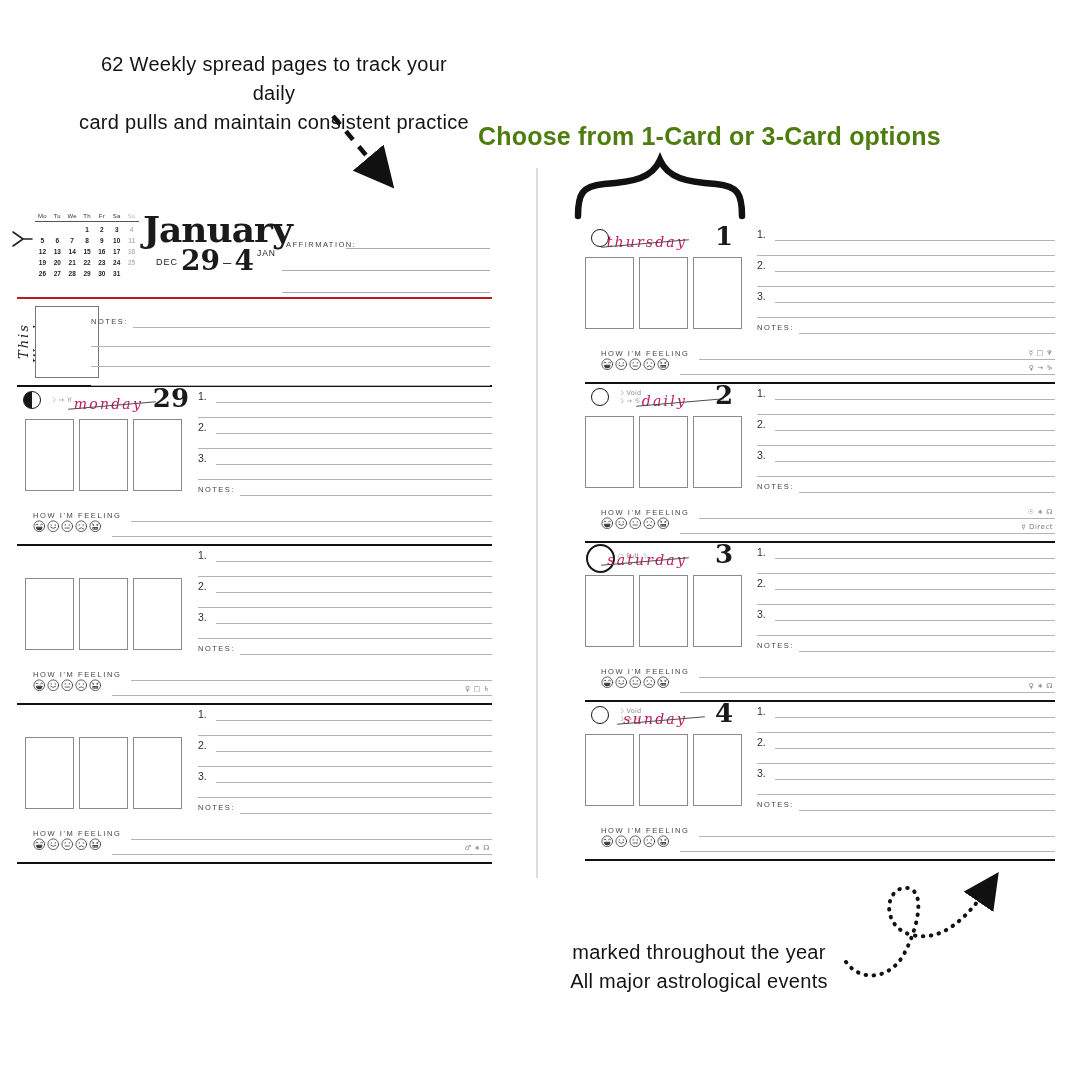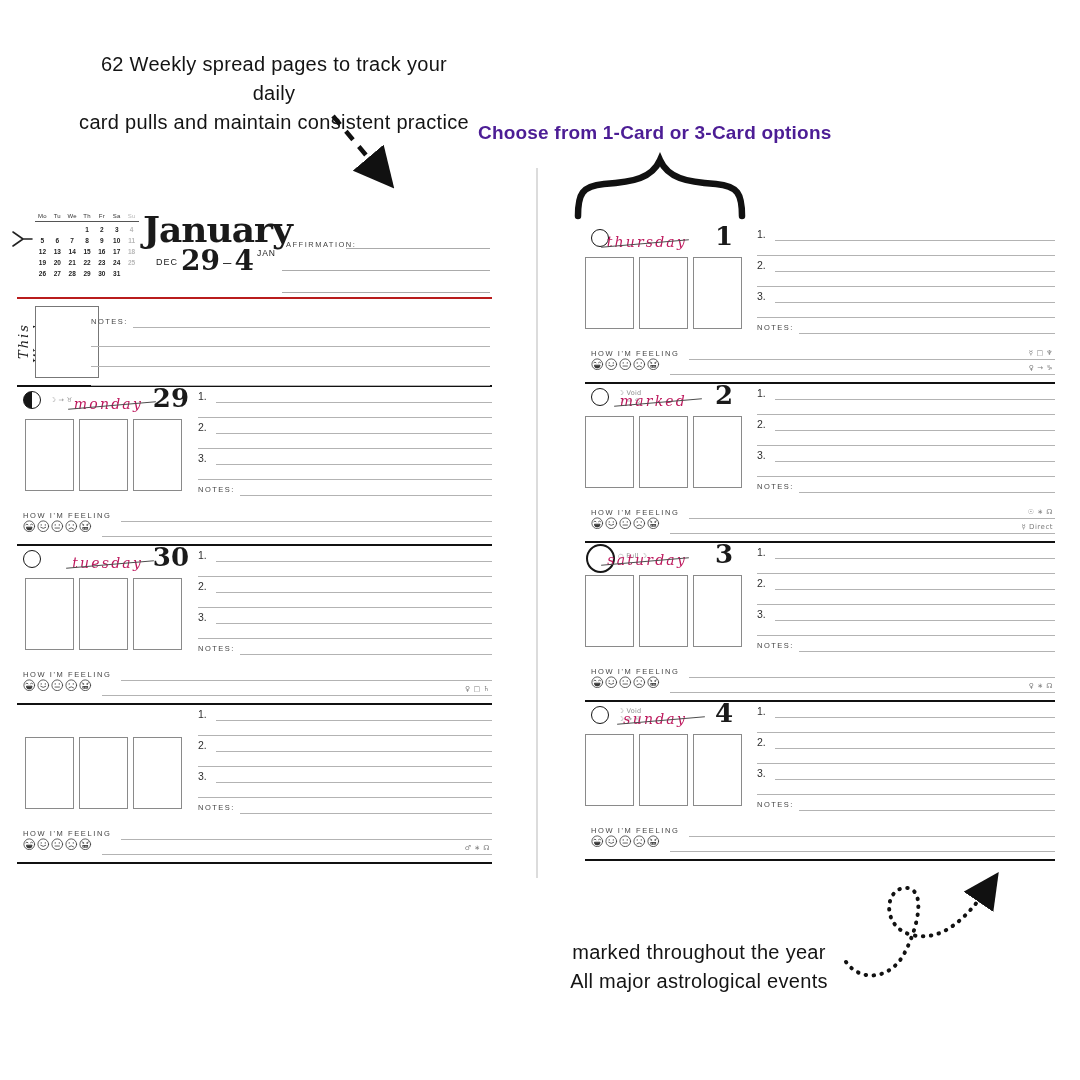"Choose from 1-Card or 3-Card" .ann-bold { color: #4c1d95 -> #4d7c0f; font-size: 19px -> 25px }
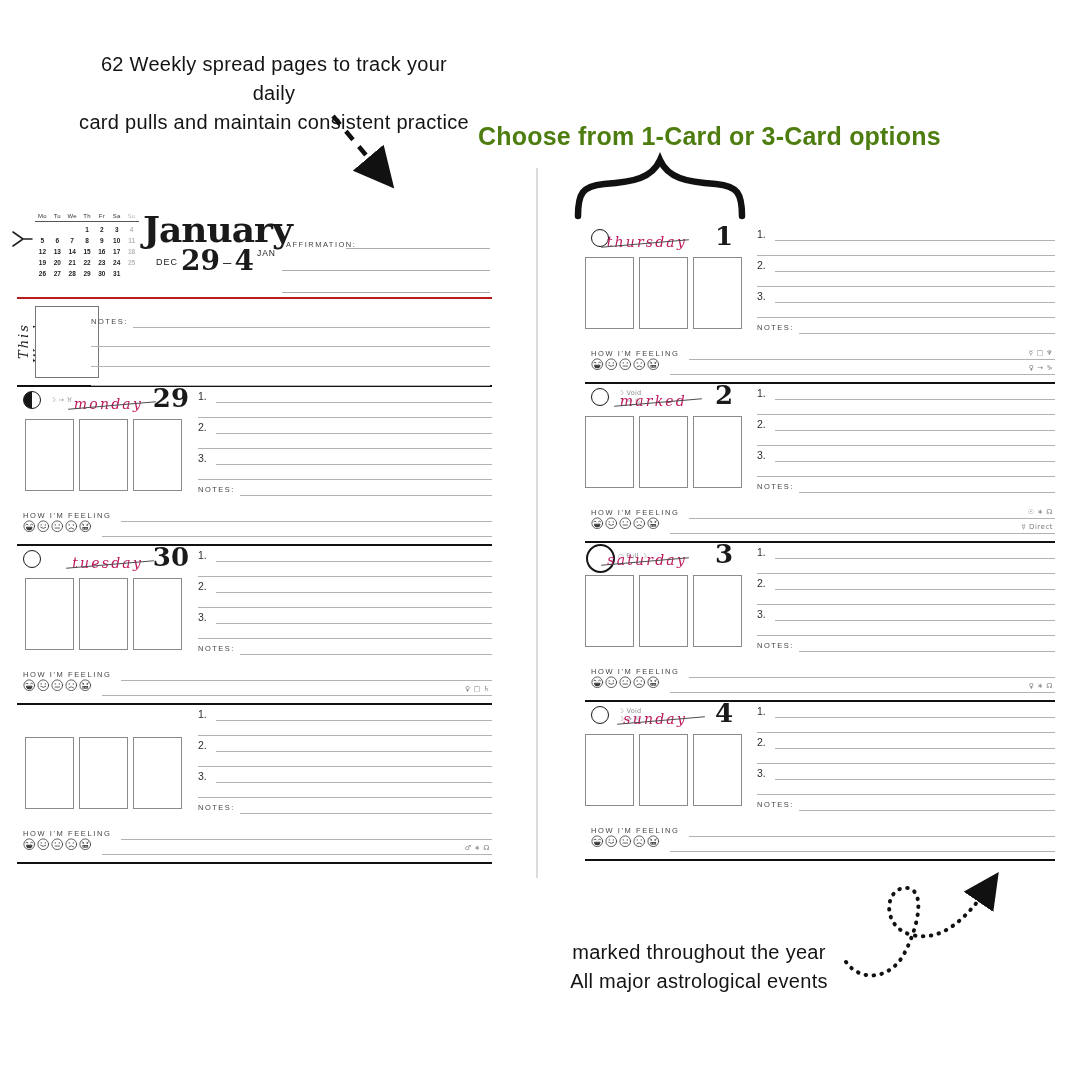"HOW I'M FEELING" .feelings { left: 6px -> 16px }
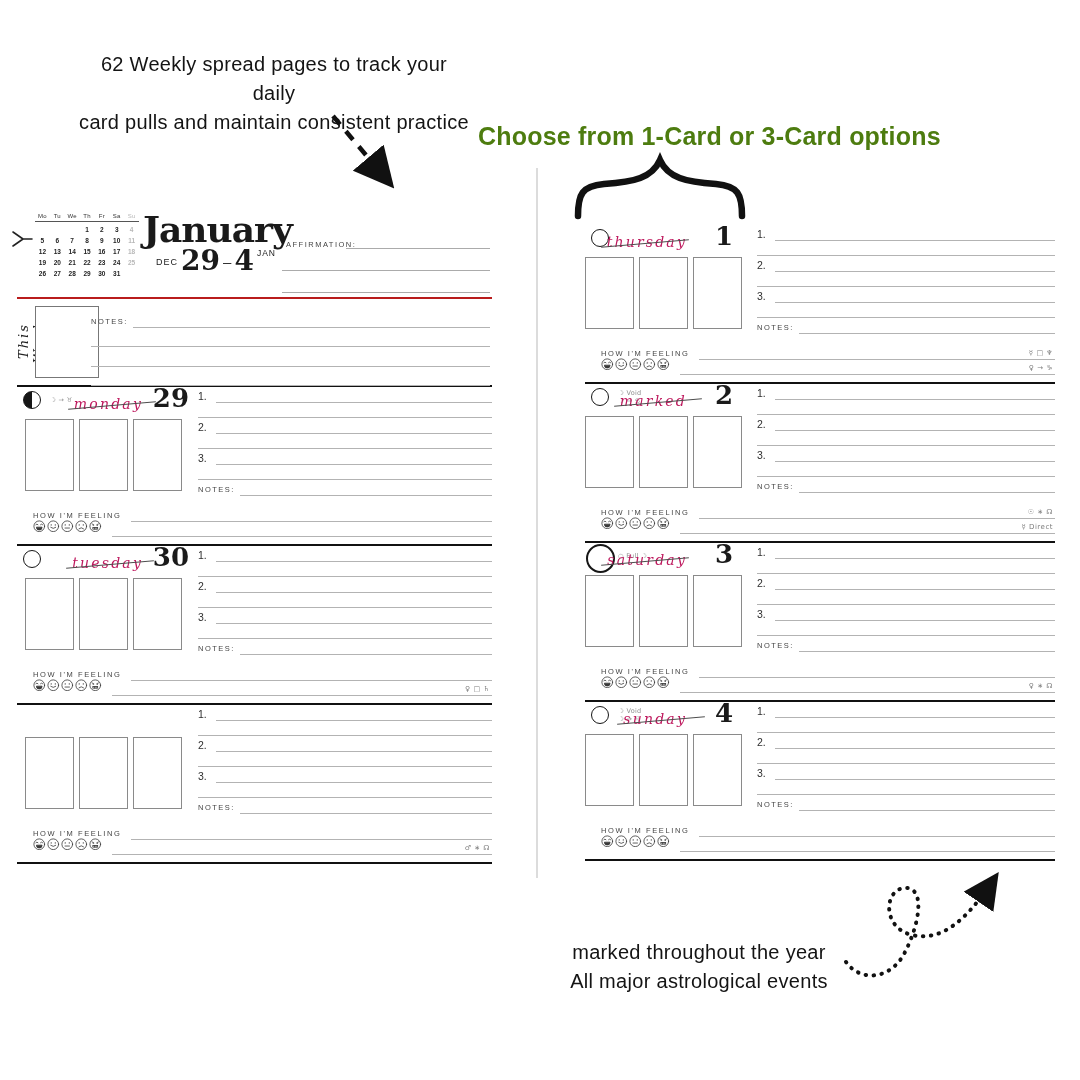"marked" span.day-name { text: marked -> daily }
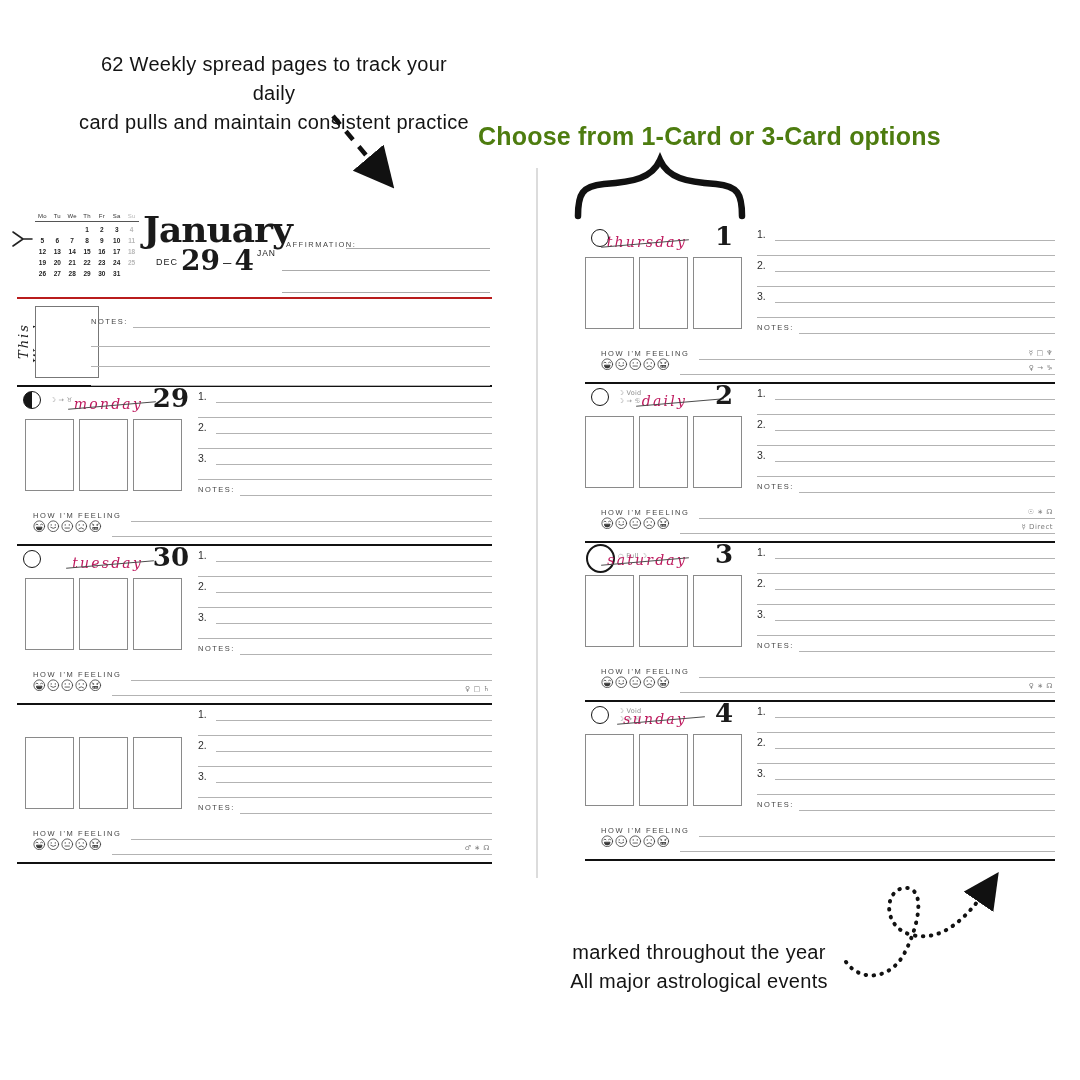"tuesday" div.day-head { html: <div> <span></span> <span></span> <span>tuesday</span> <span>30</span> </div> -> none }
